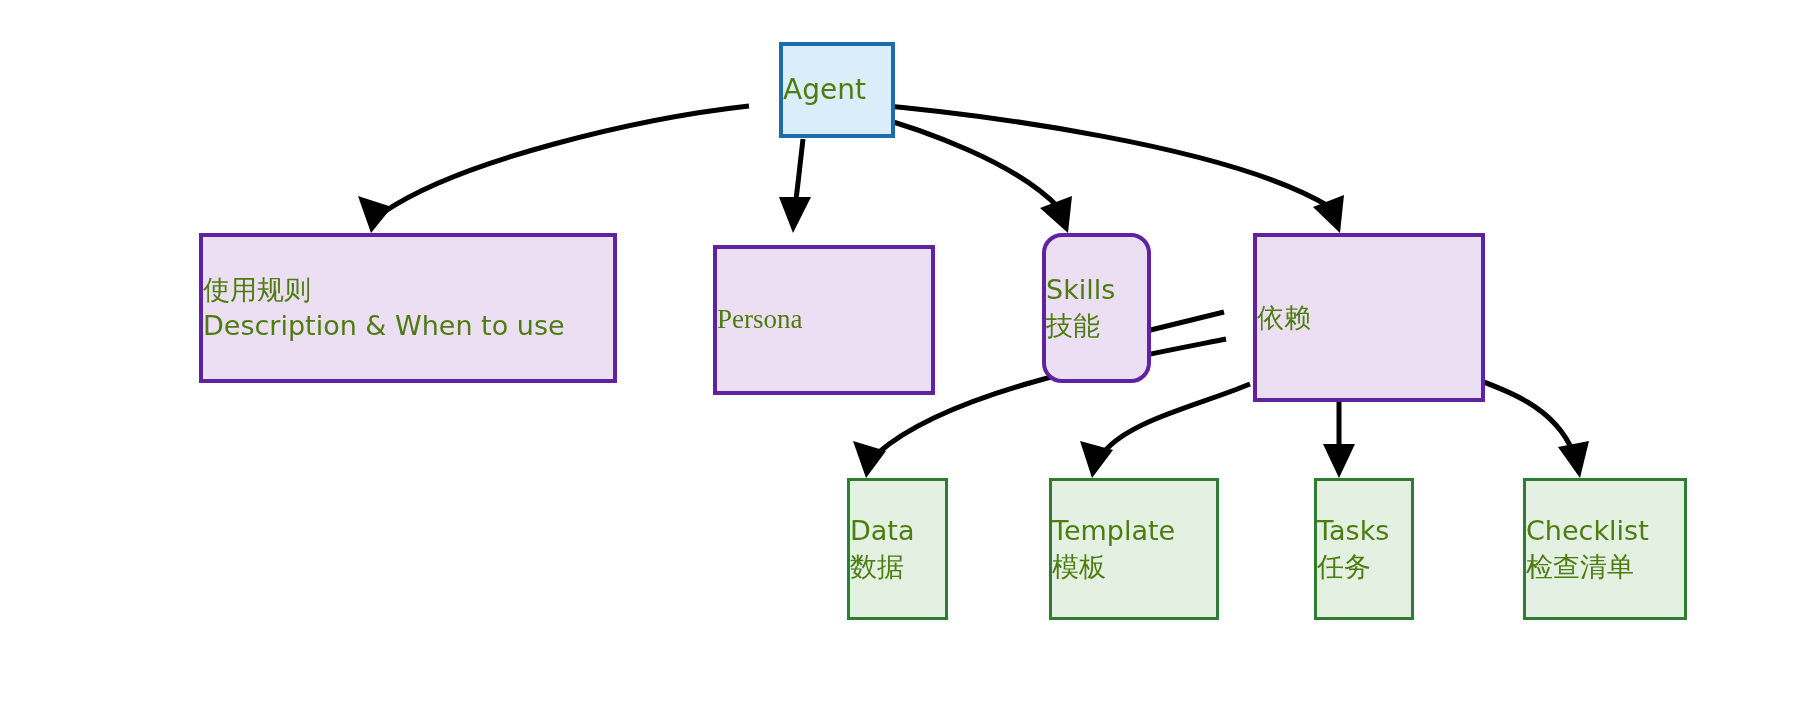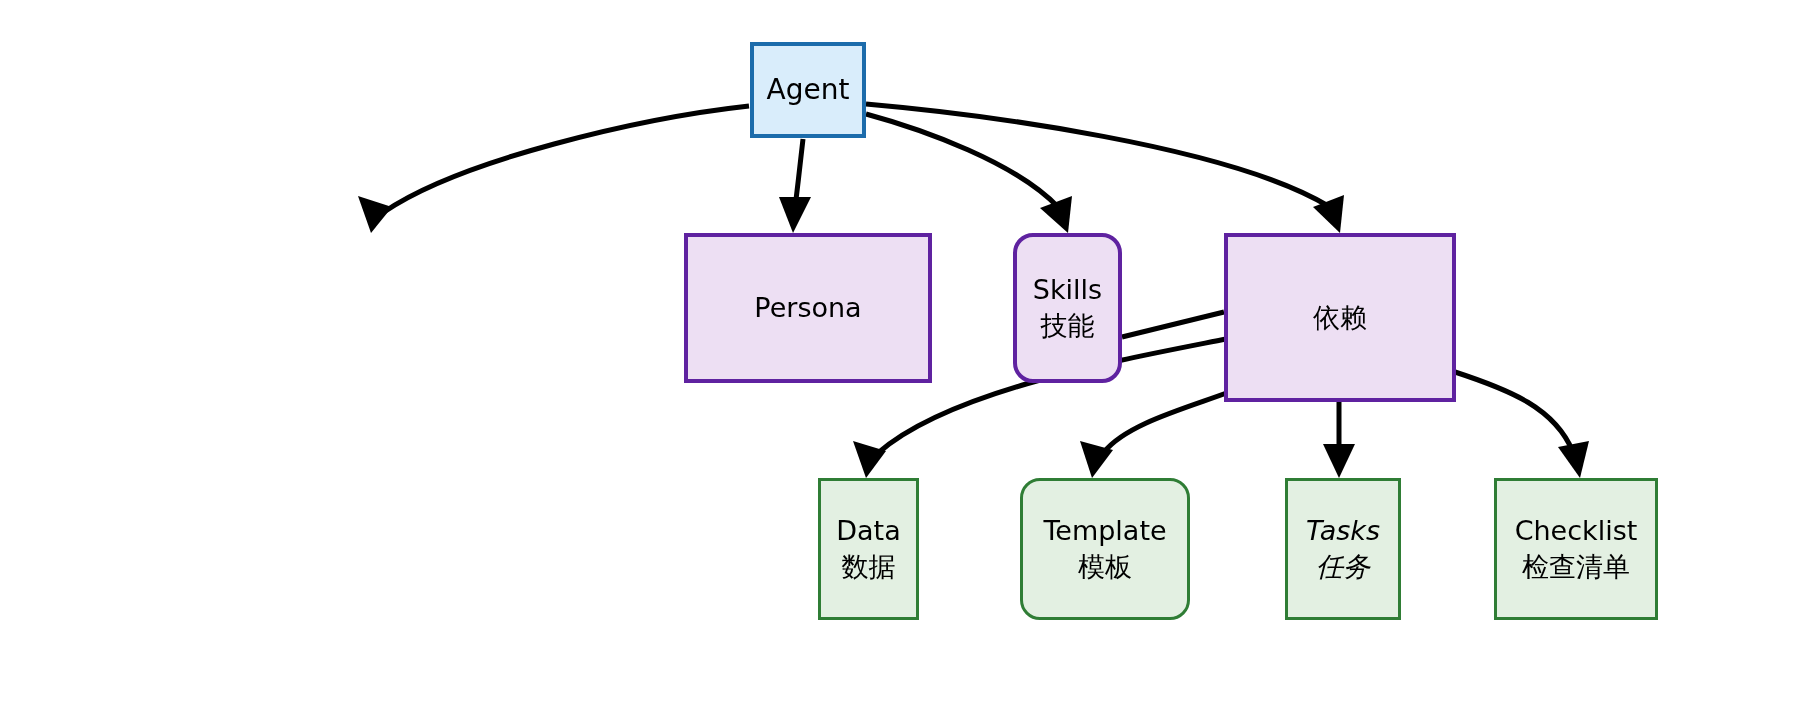"Agent" .node { align-items: center -> flex-start; color: #000000 -> #4d7c0f; margin-left: none -> 29px }
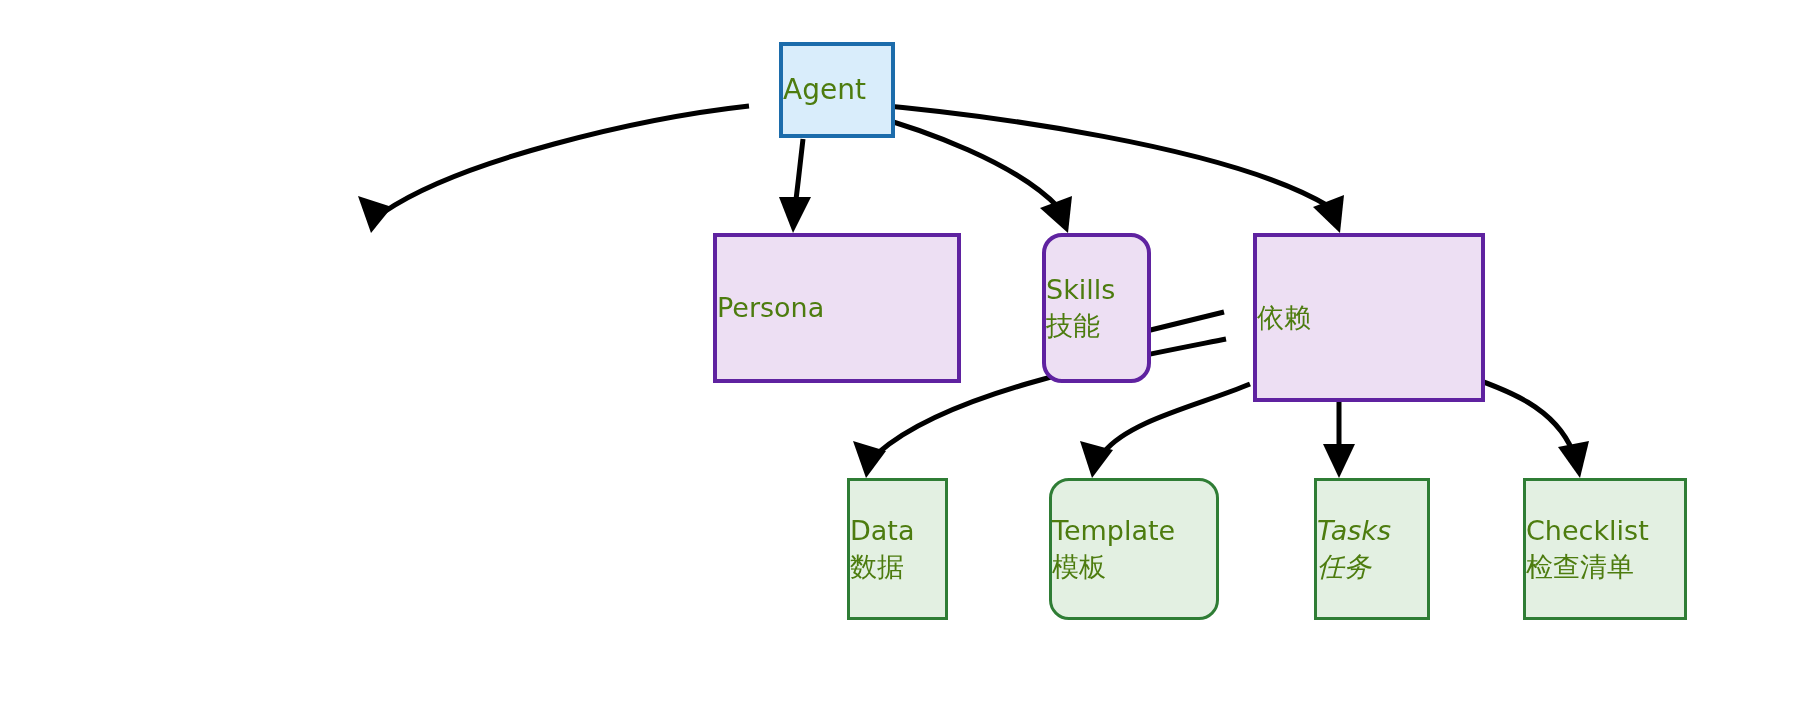"使用规则" div.node { html: none -> <div> <span>使用规则</span> <span>Description &amp; When to use</span> </div> }
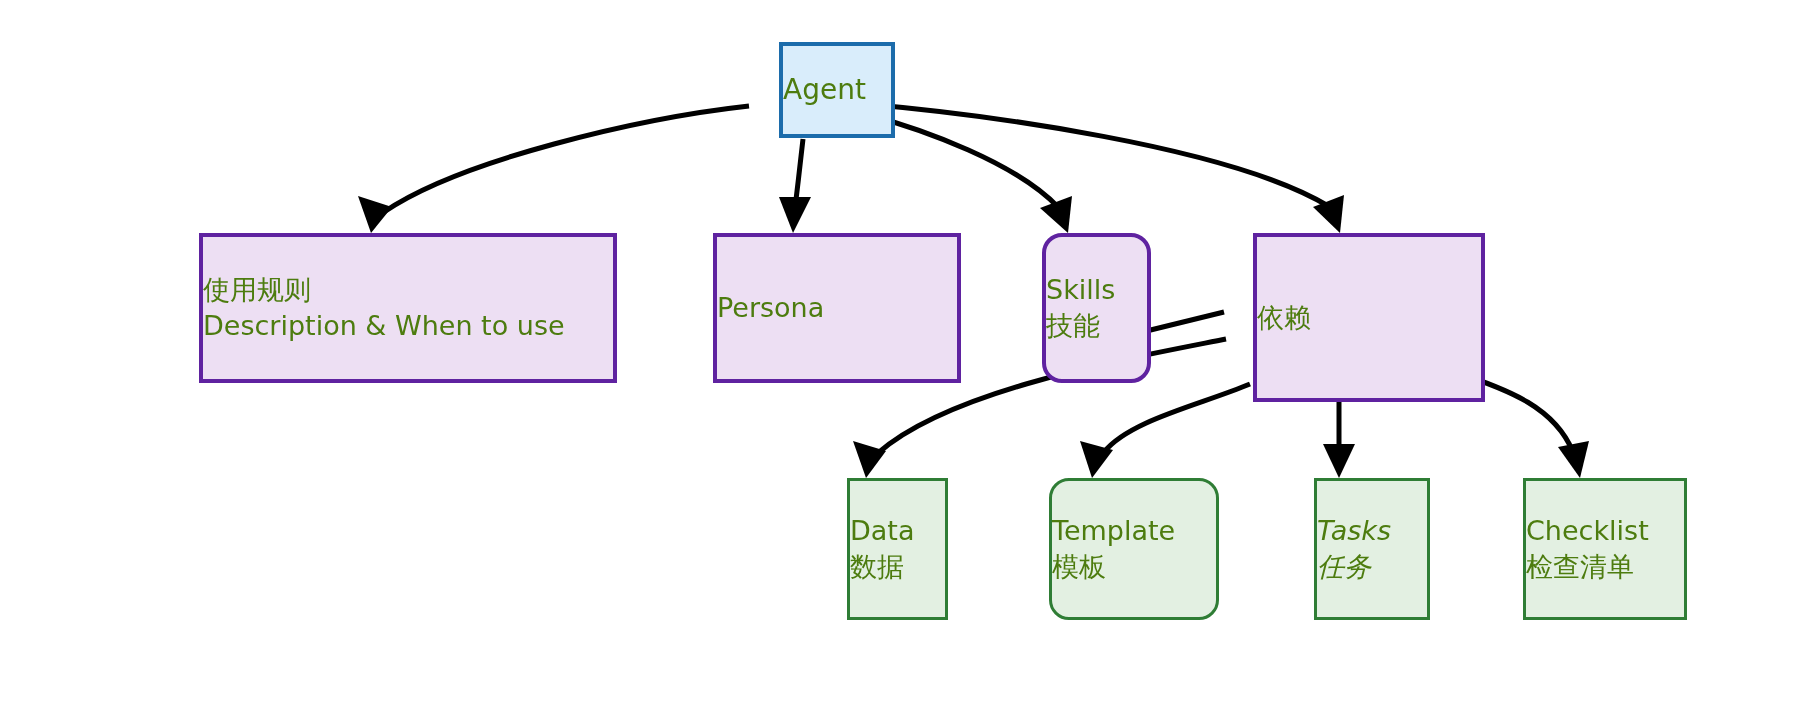"Persona" div.node { font-family: none -> Liberation Serif, serif; top: 233px -> 245px; width: 248px -> 222px }
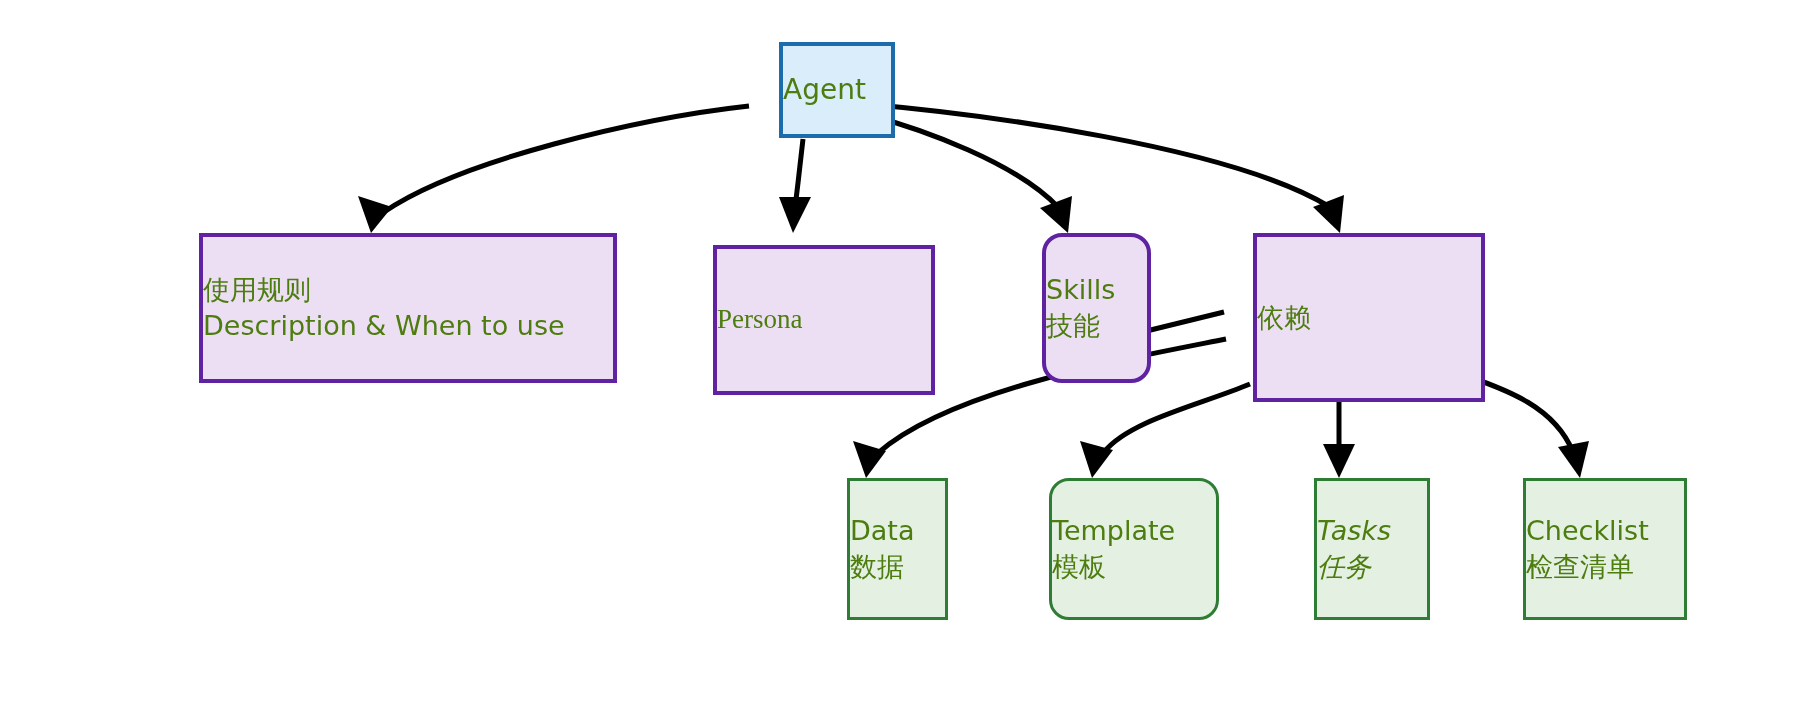"Template" div.node { border-radius: 20px -> none }
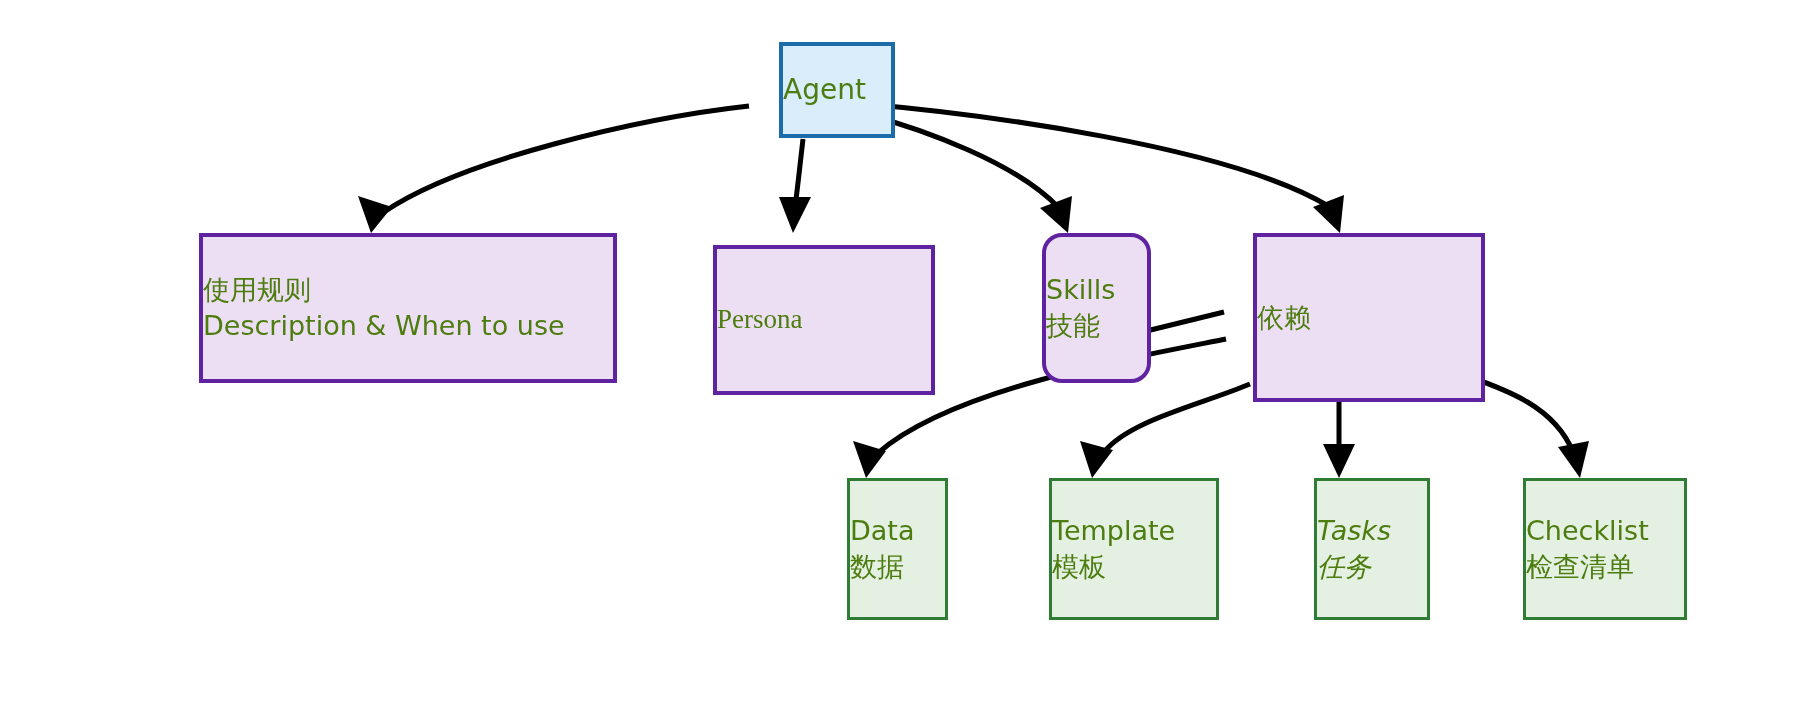"Tasks" div.node { font-style: italic -> none; width: 116px -> 100px }
